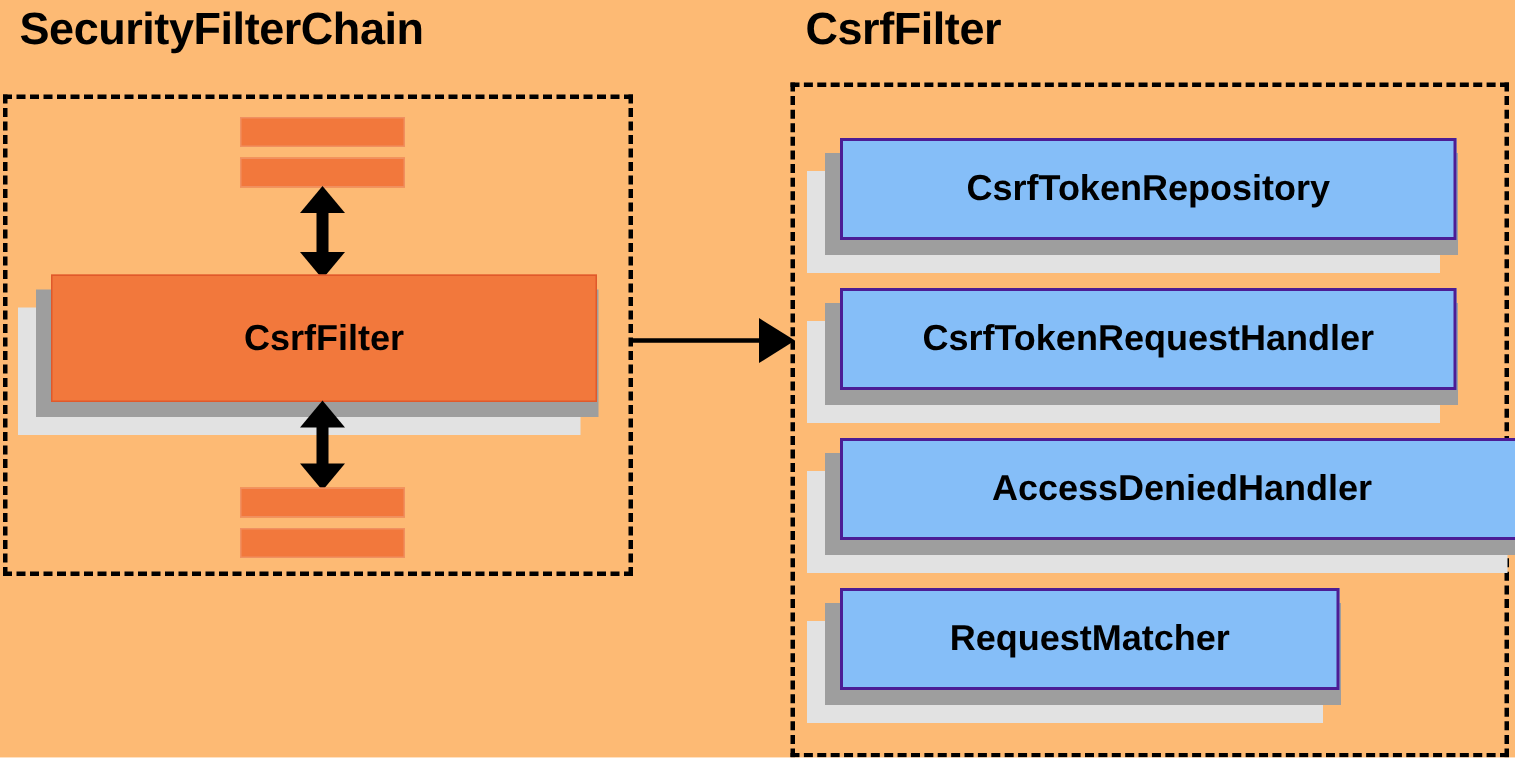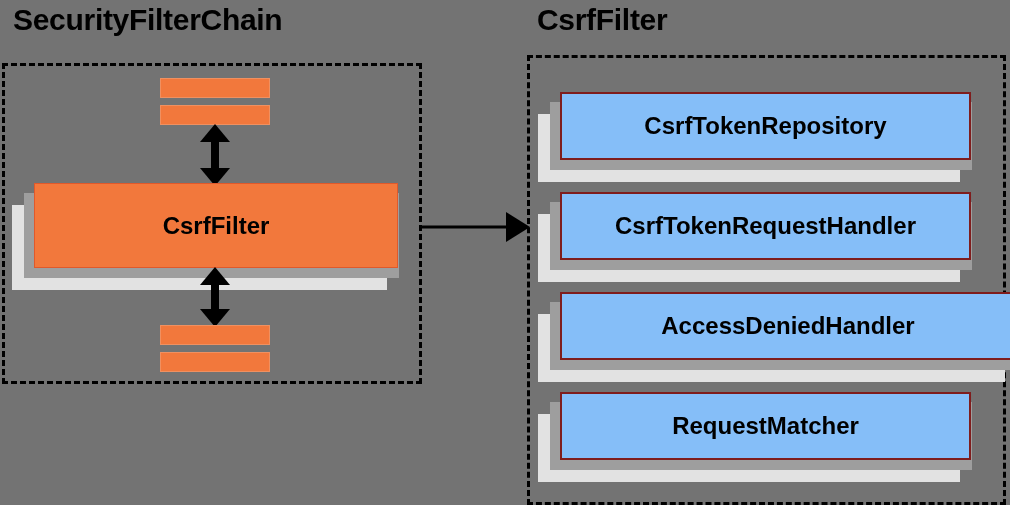"SecurityFilterChain" #canvas { background: #737373 -> #fdba74 }
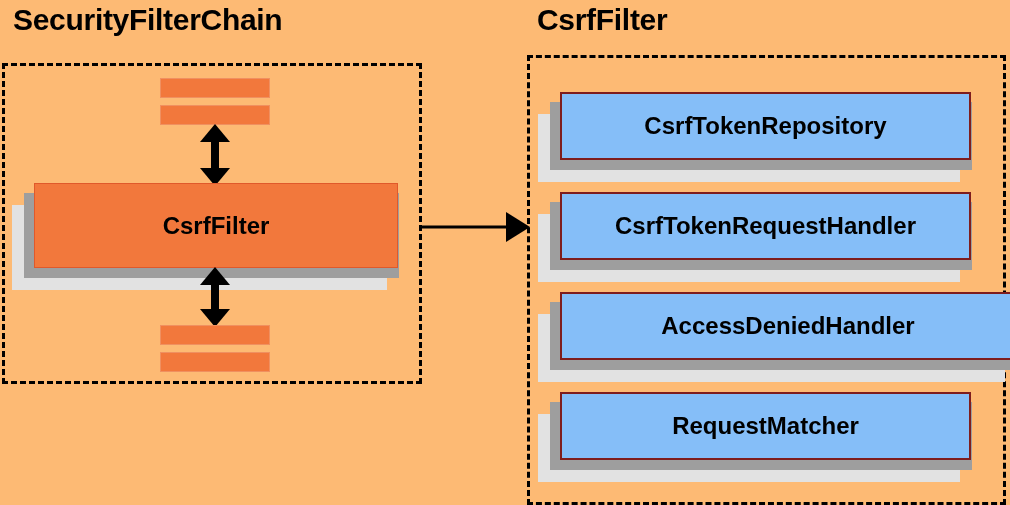"CsrfTokenRepository" .box-blue .face { border: 2px solid #7f1d1d -> 2px solid #4c1d95 }
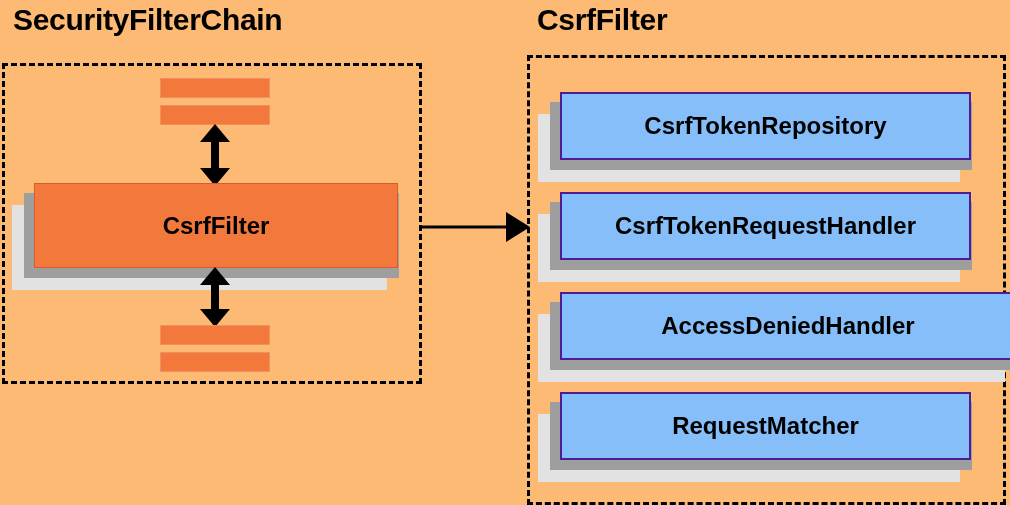"RequestMatcher" div.shadow-box { width: 411px -> 333px }
